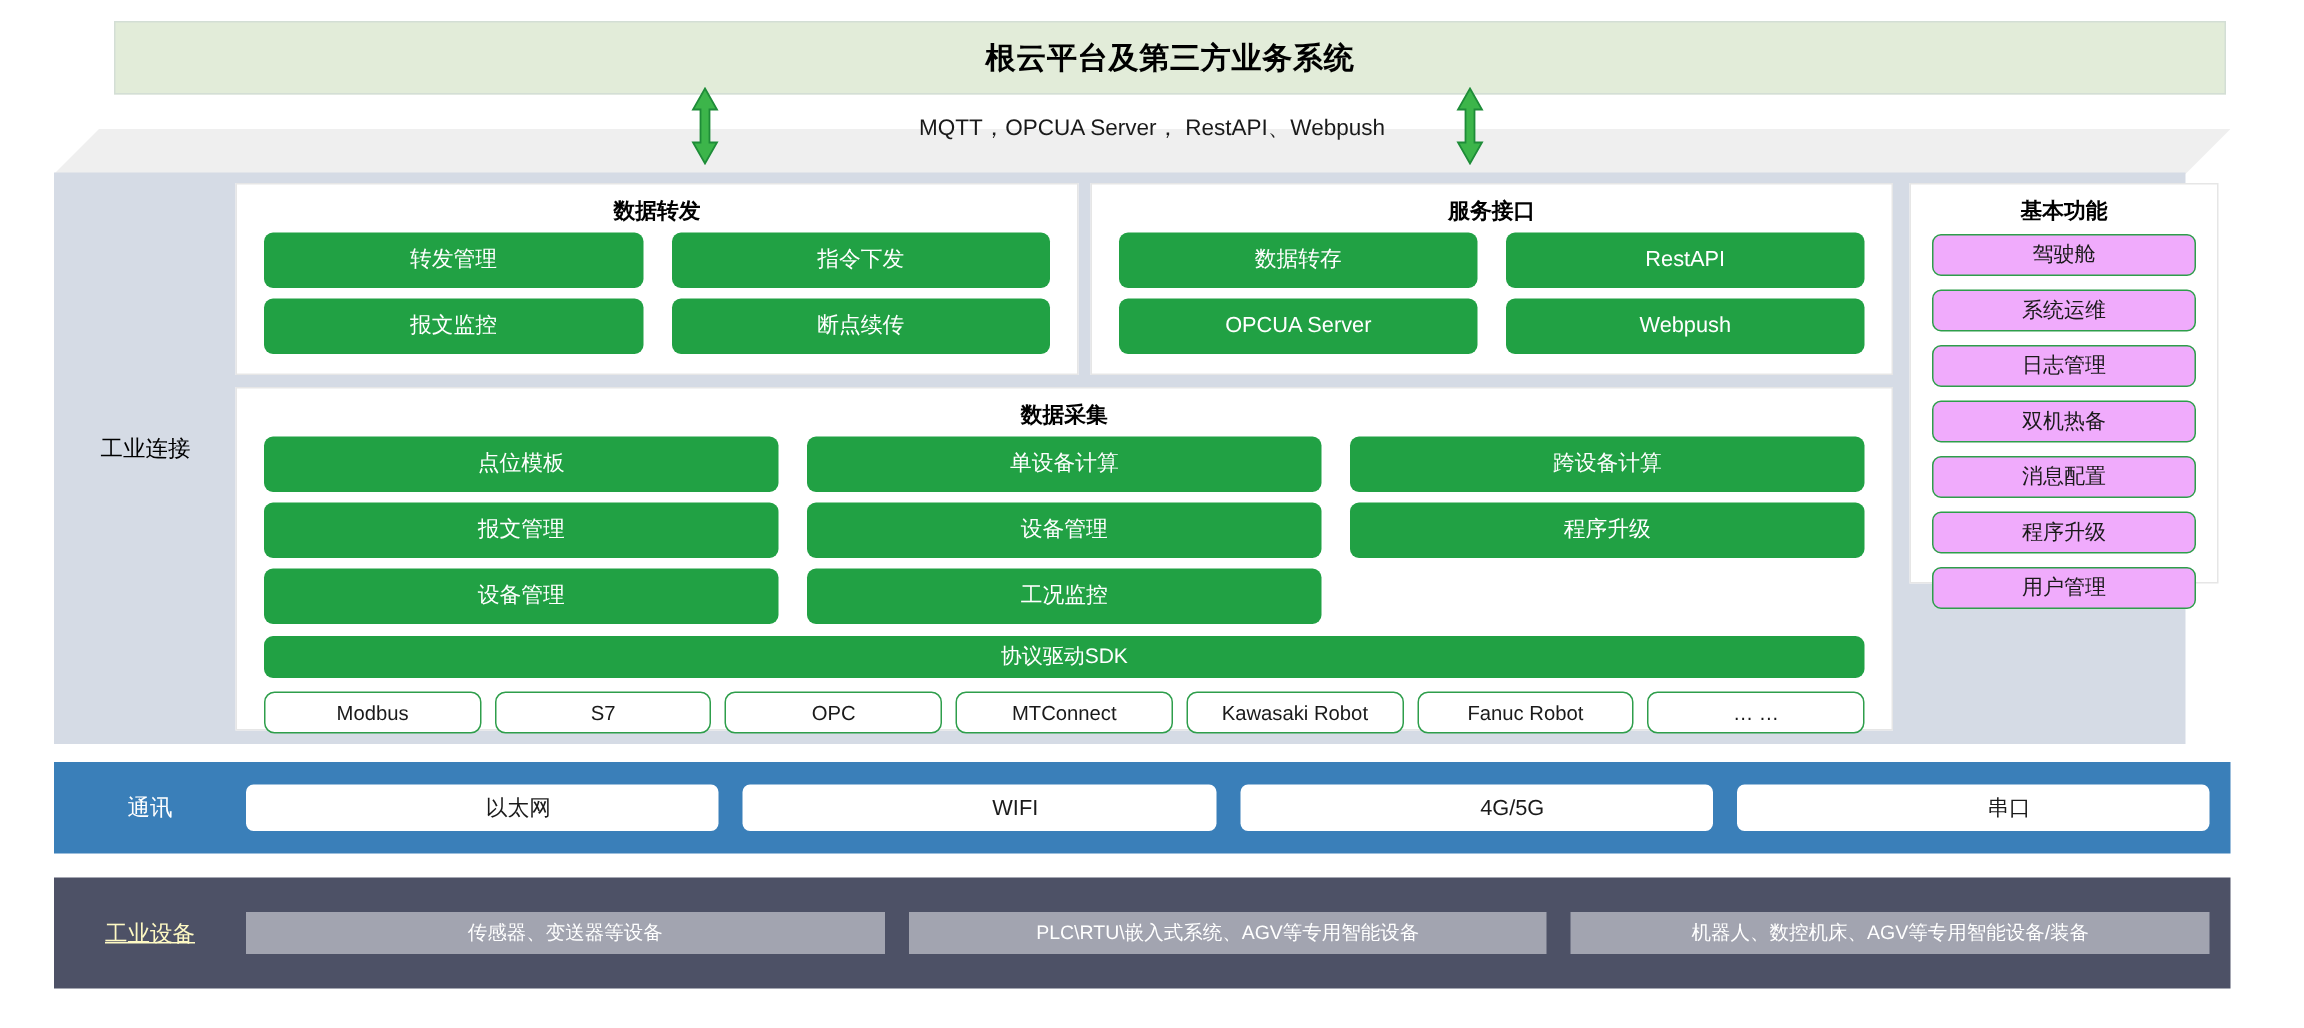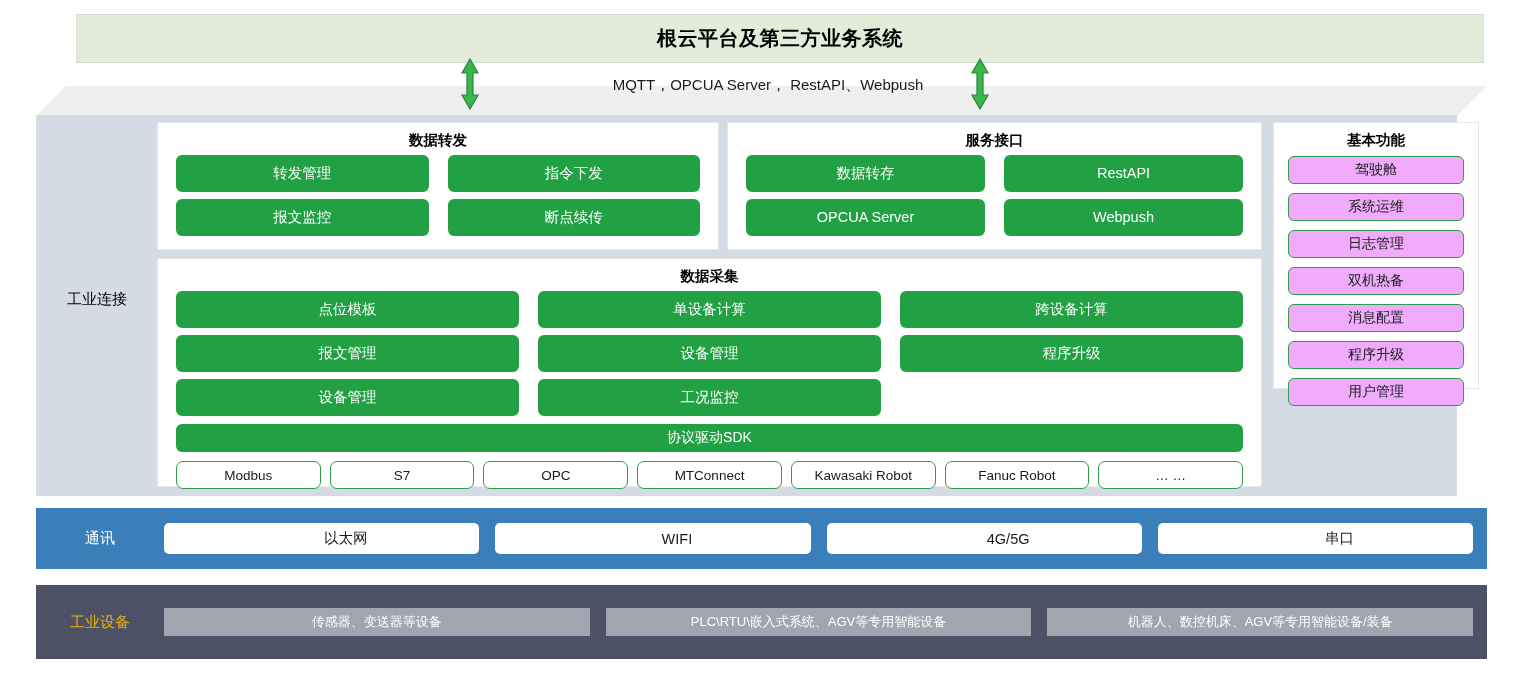"工业设备" .dev-label { color: #eab308 -> #fef9c3; text-decoration: none -> underline }
